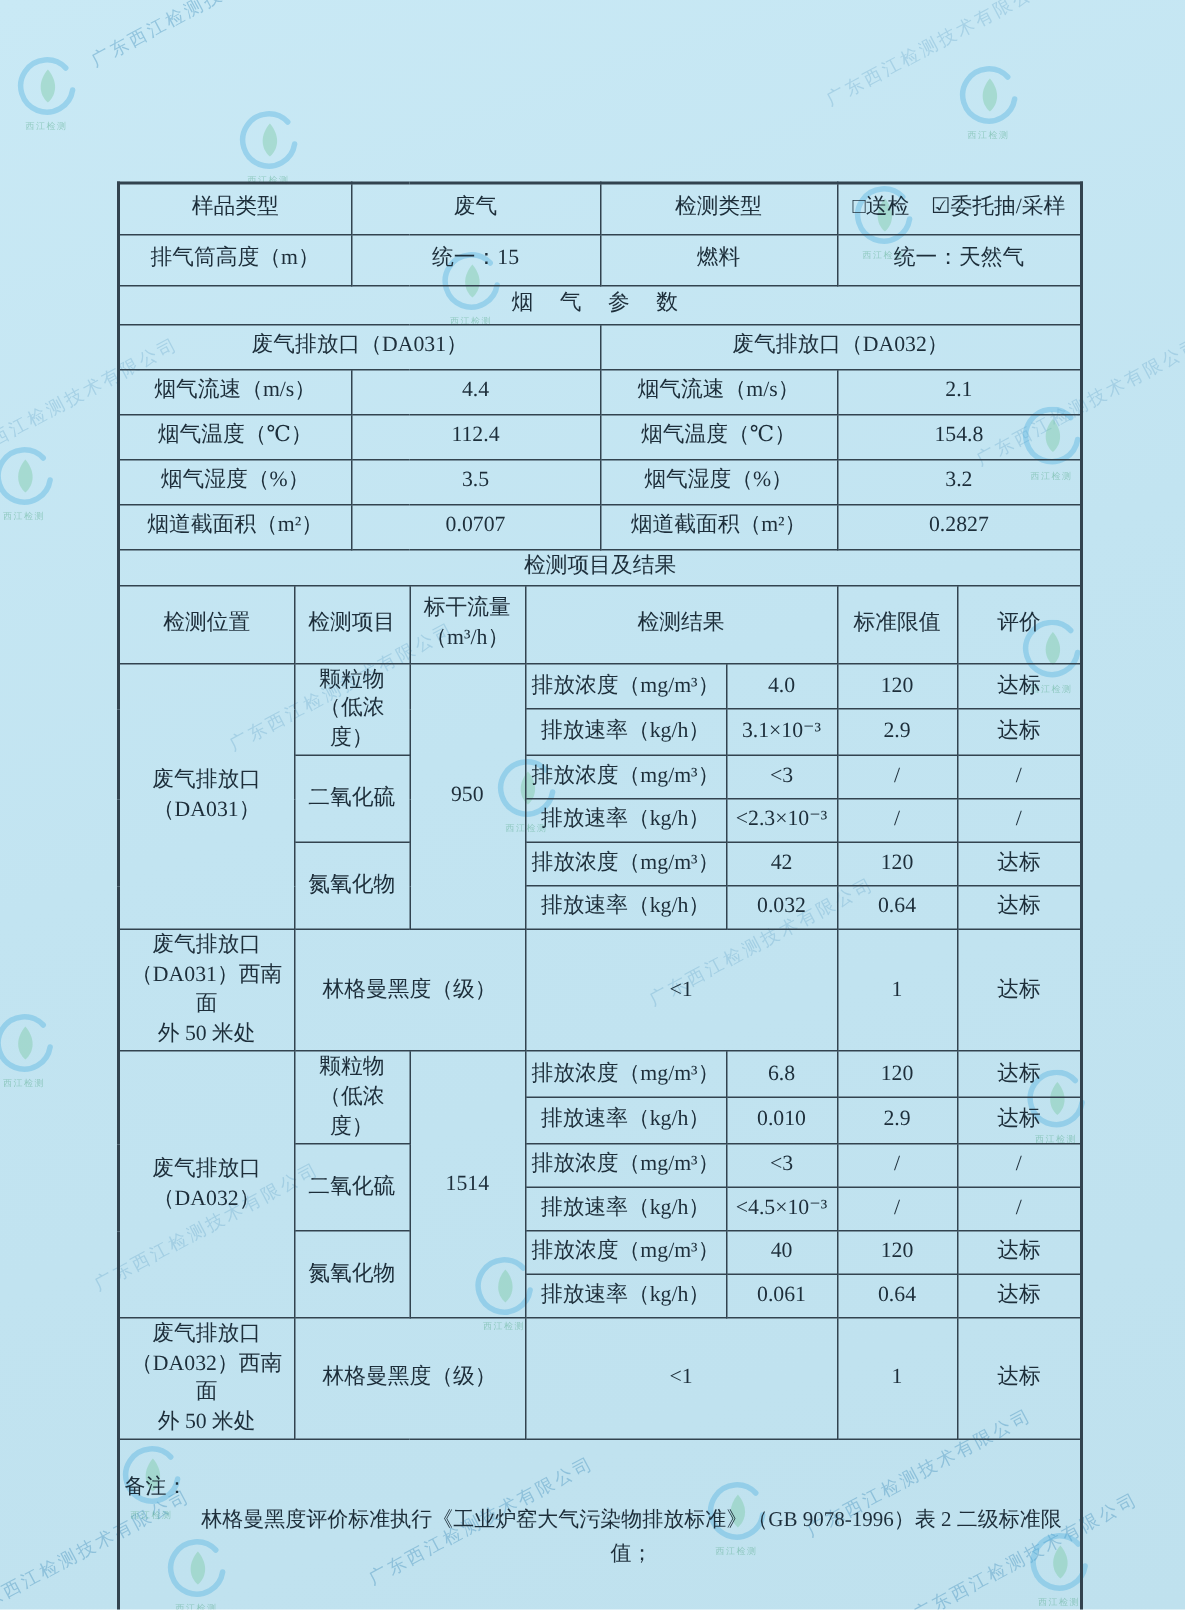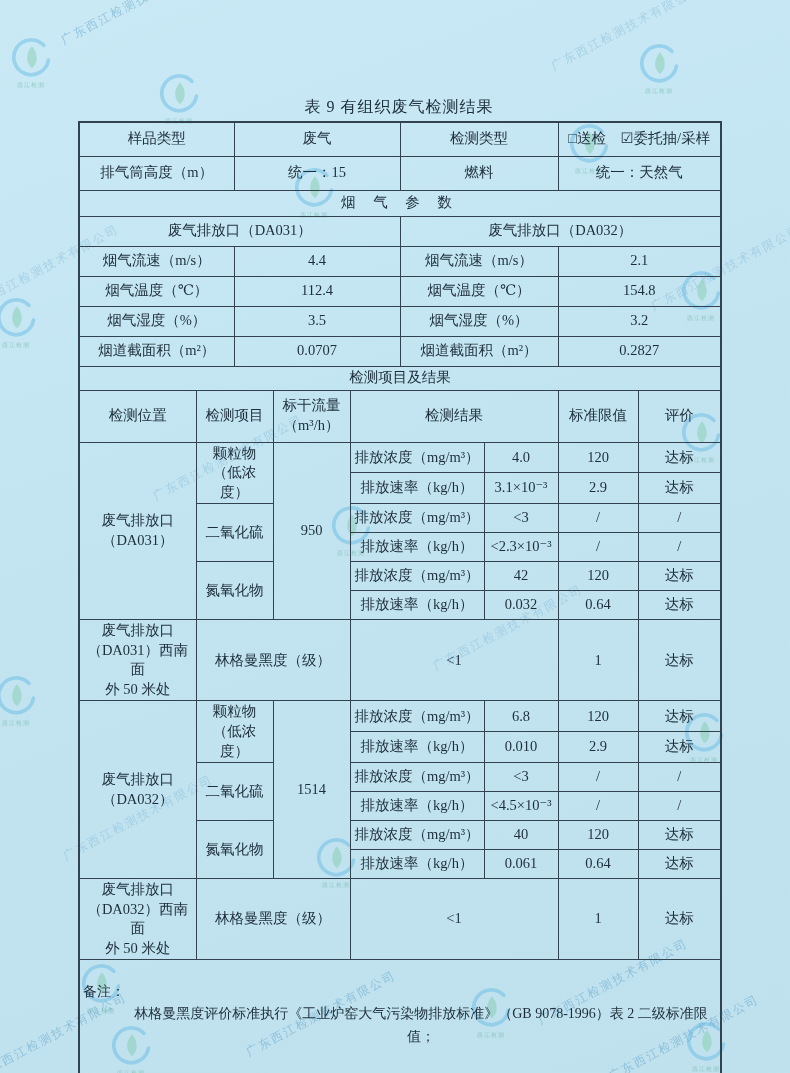"表 9 有组织废气检测结果" div.doc-title { html: <div>表 9 有组织废气检测结果</div> -> none }
